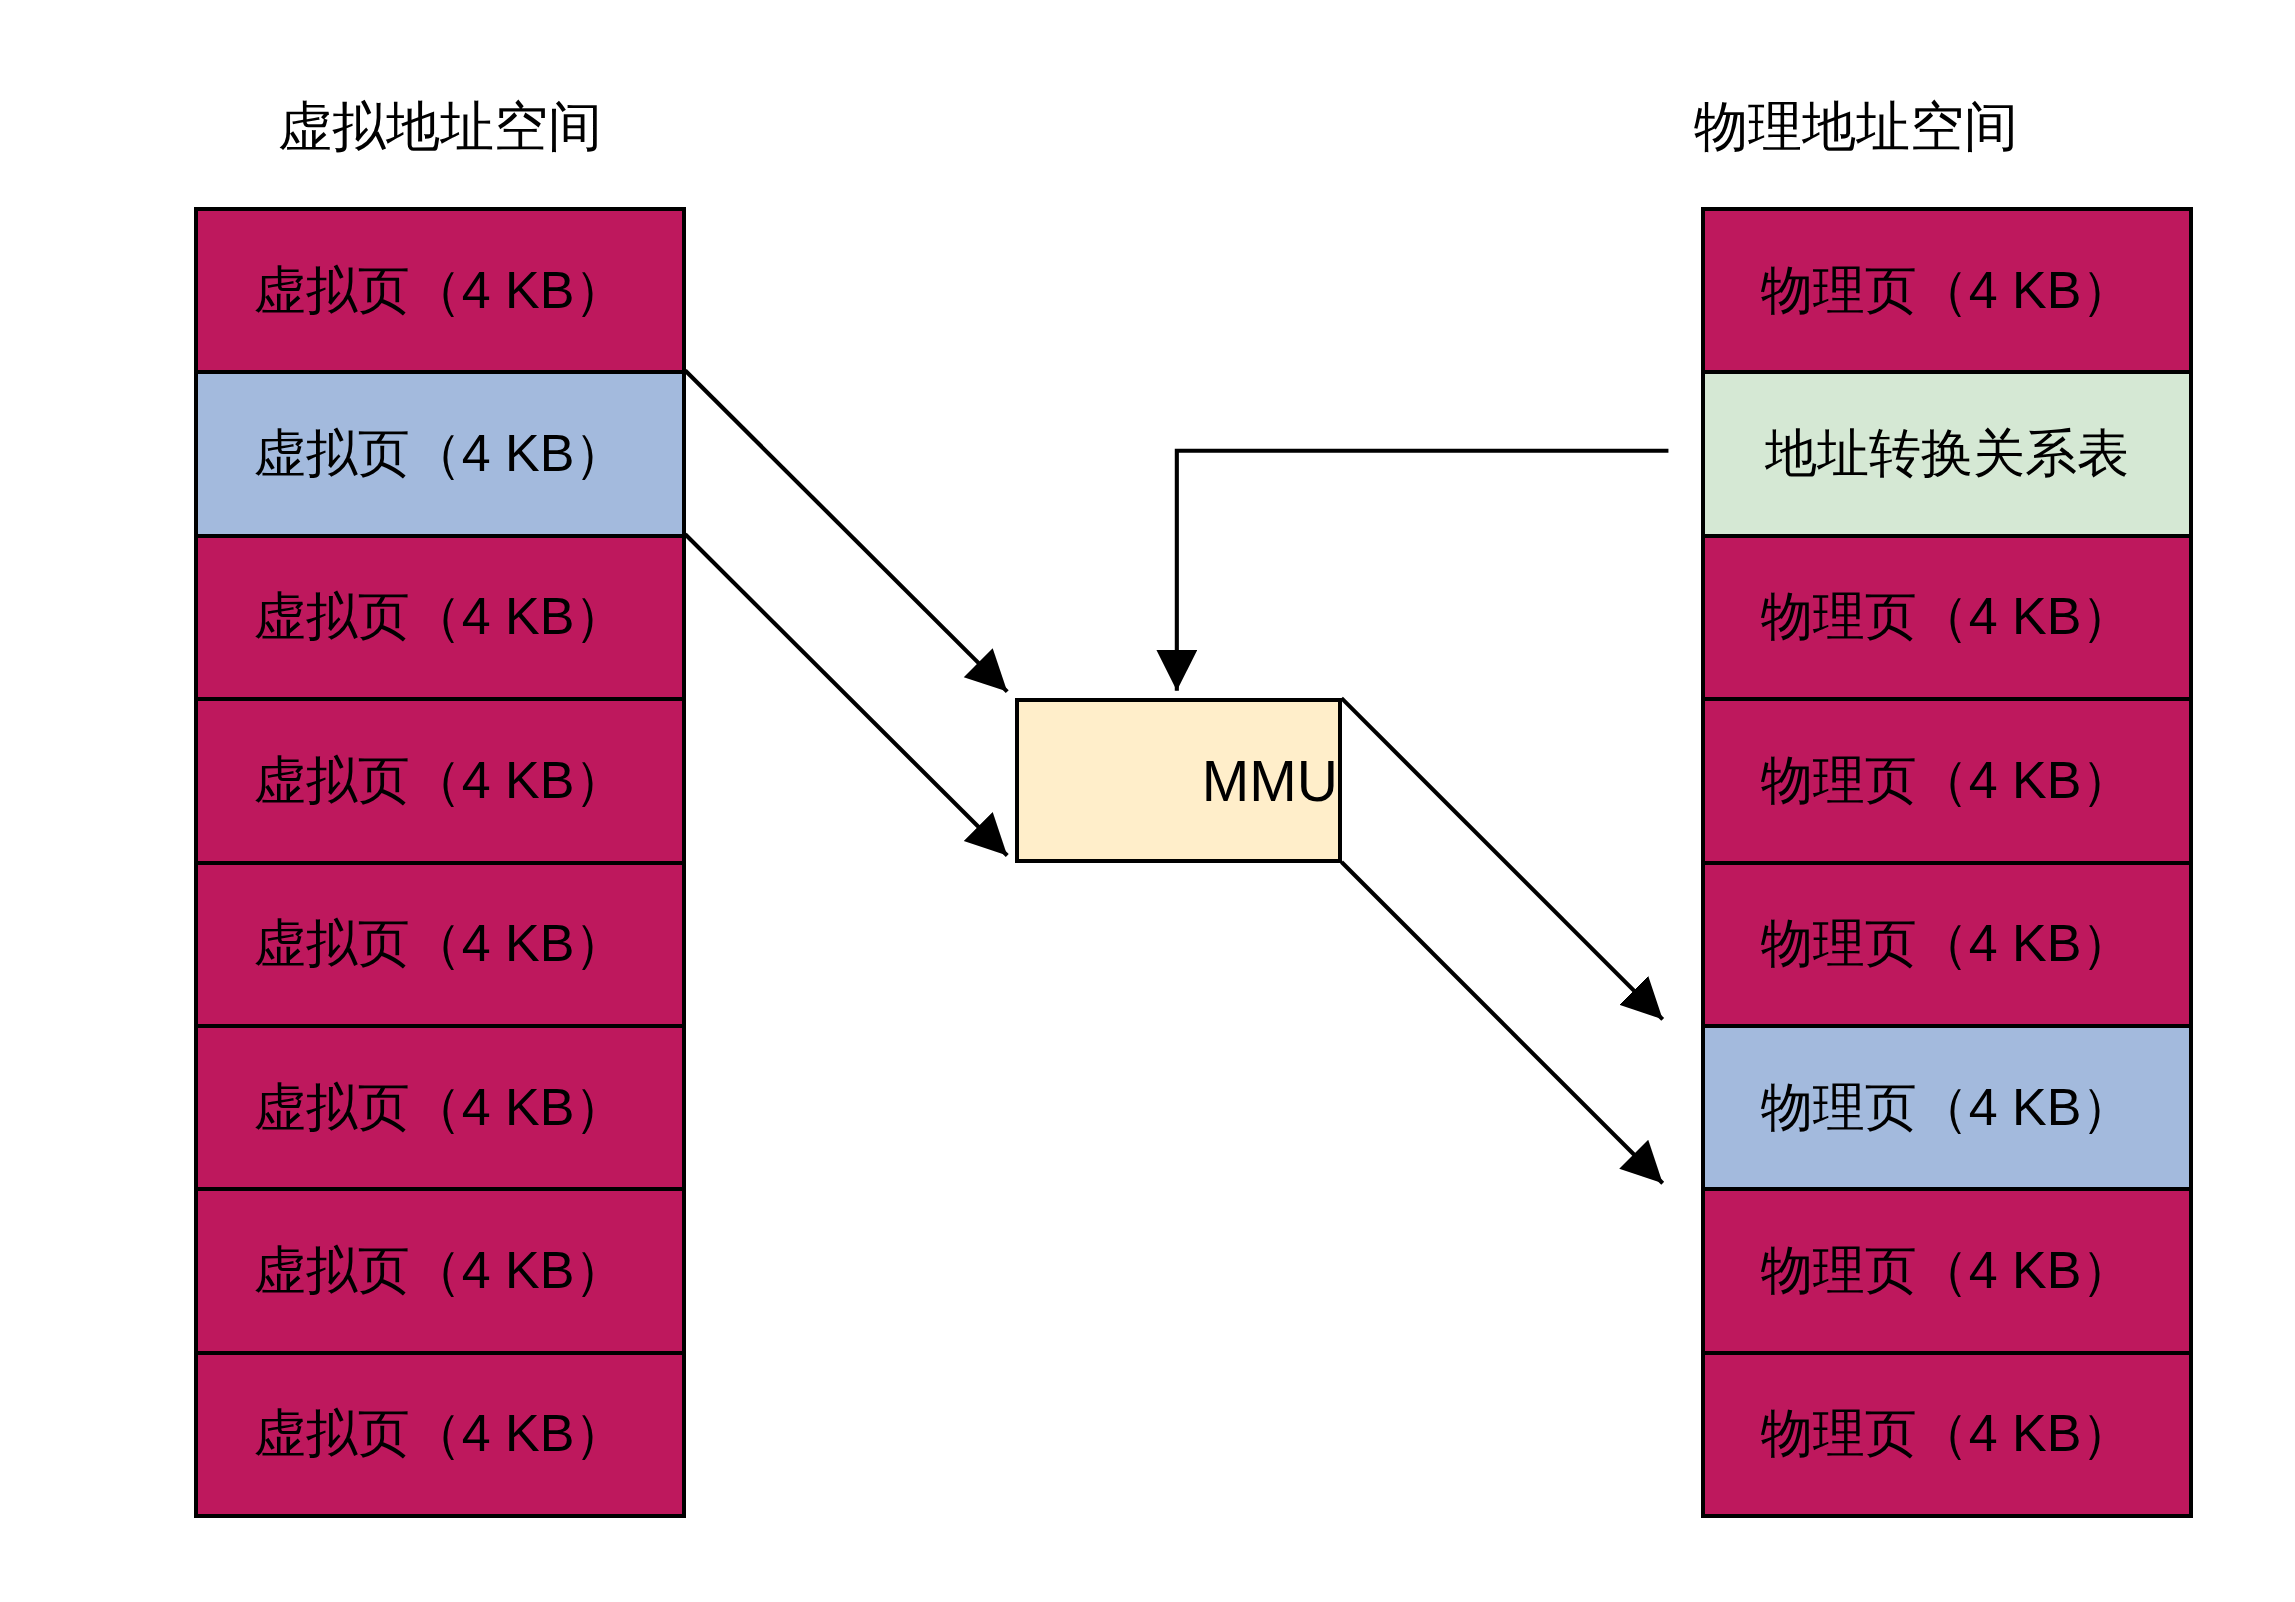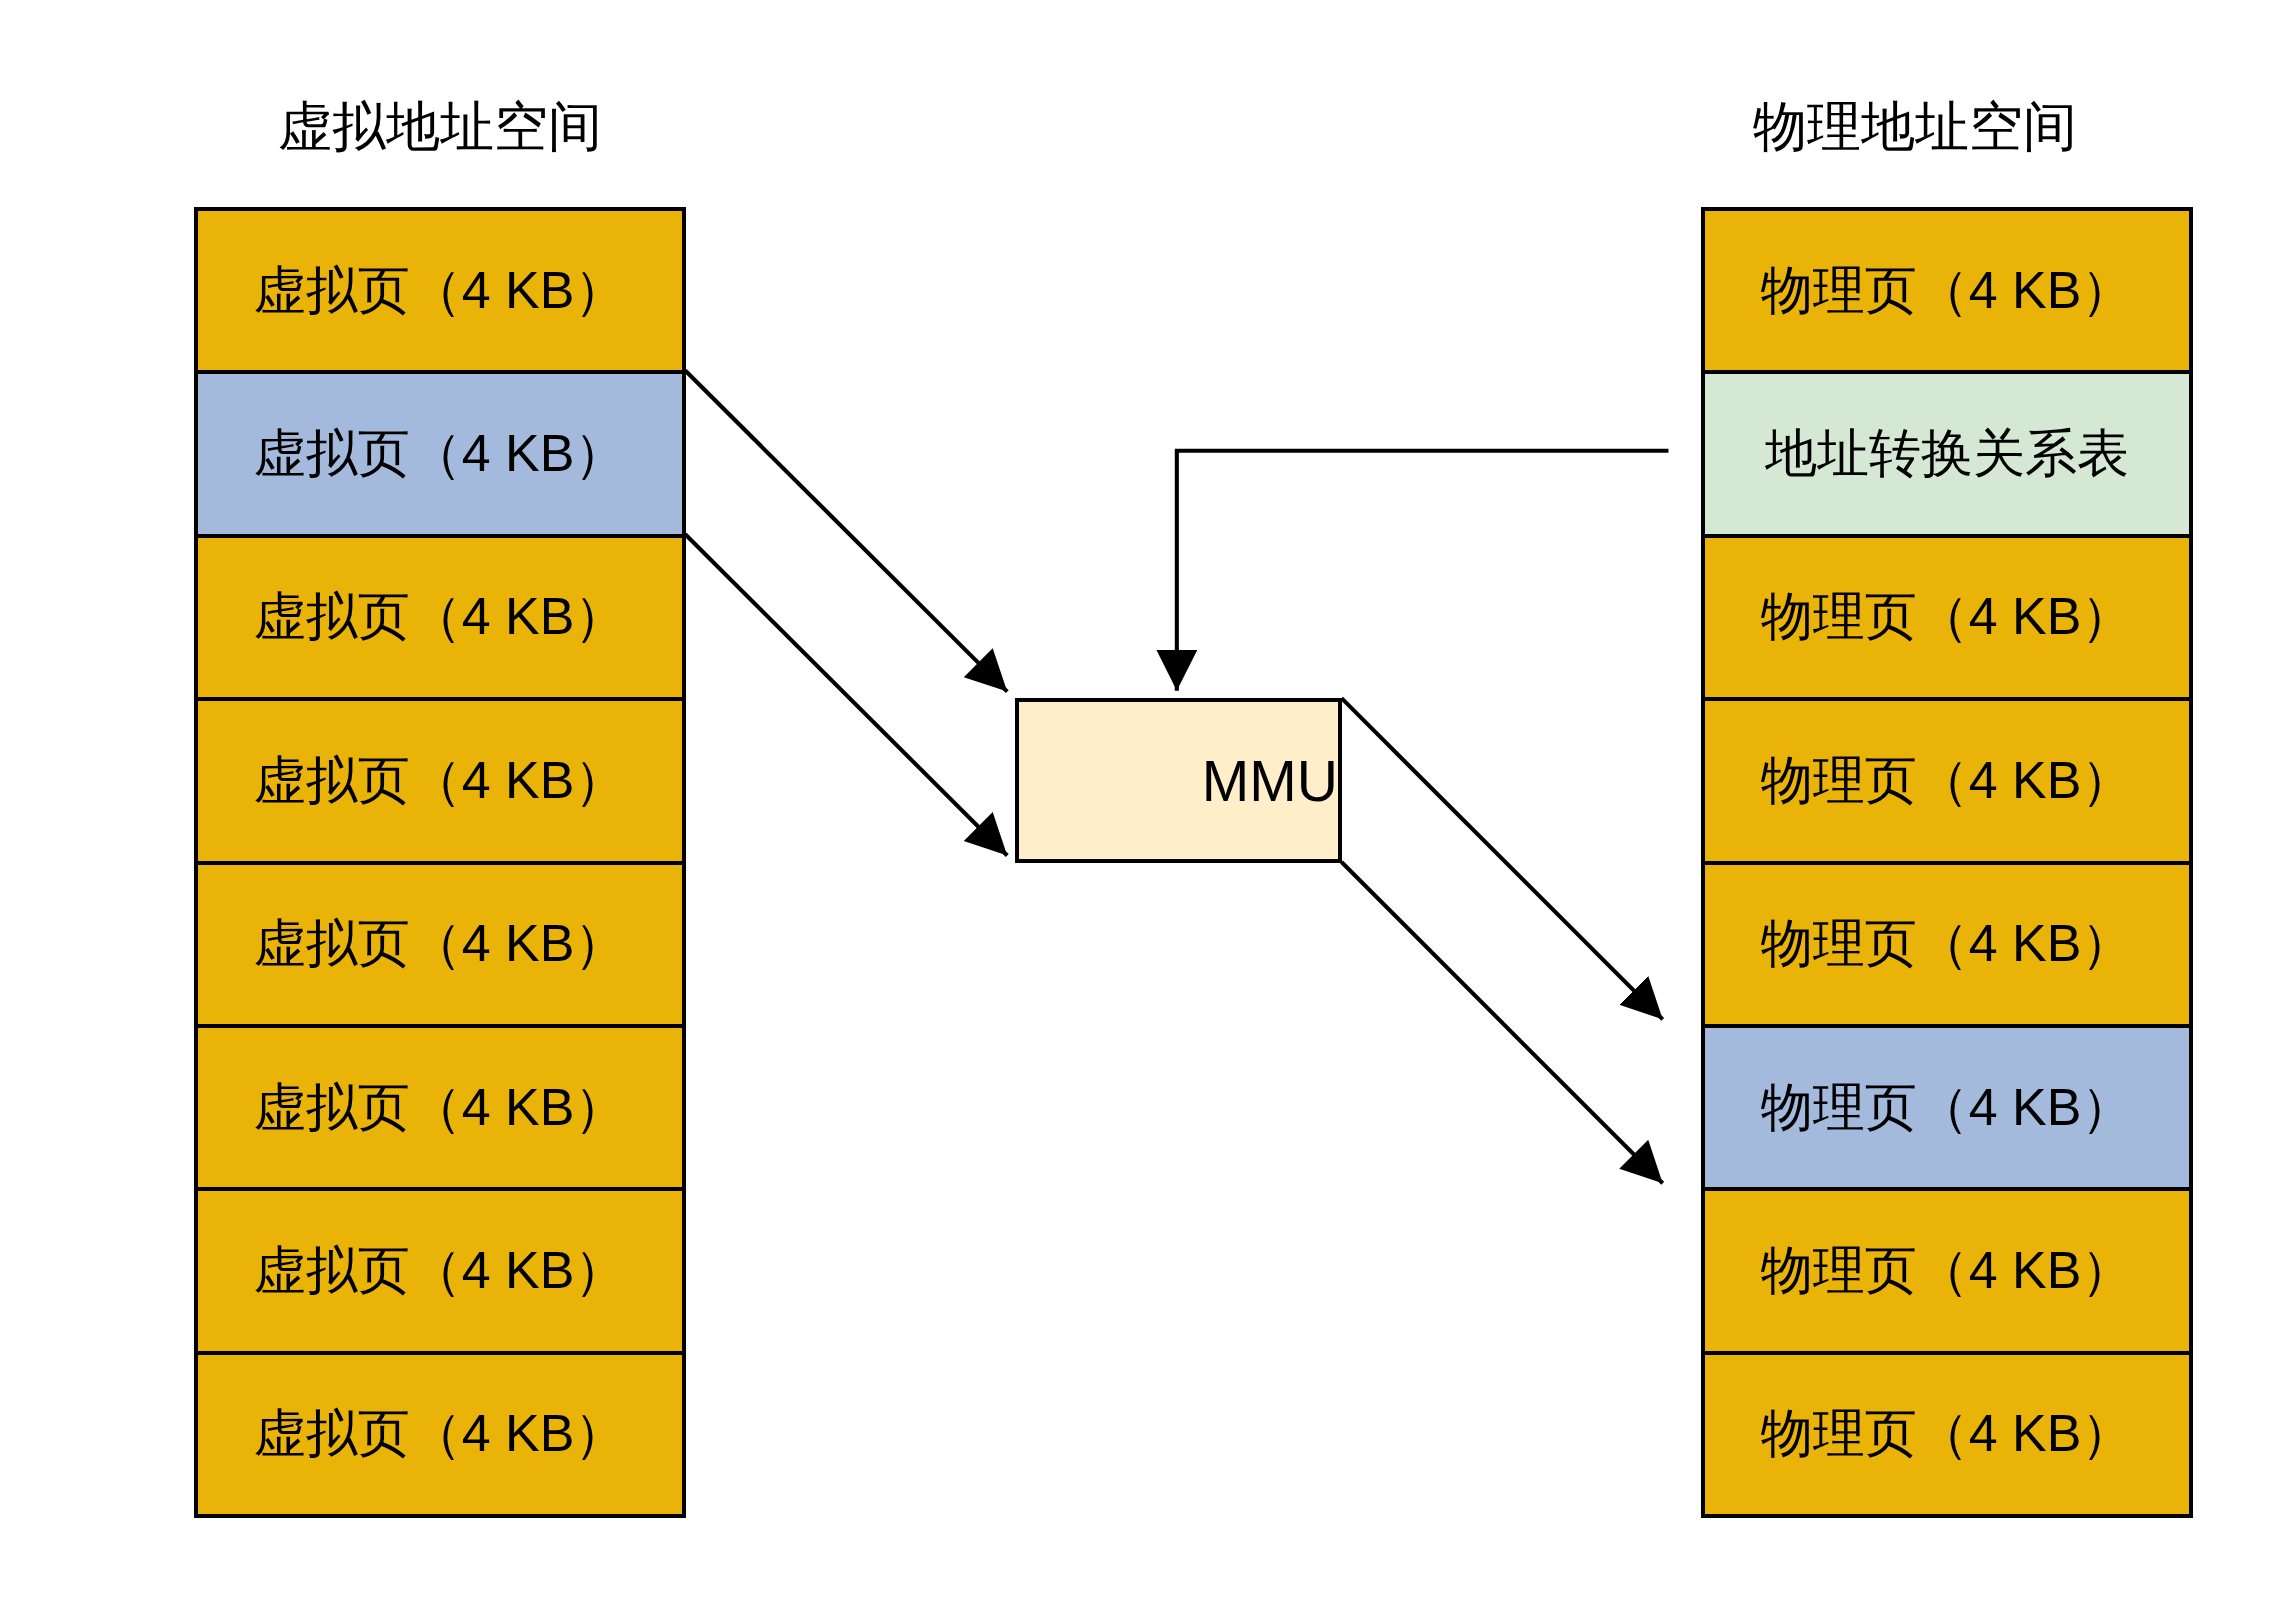"物理地址空间" .col-title.right { left: 1645px -> 1586px }
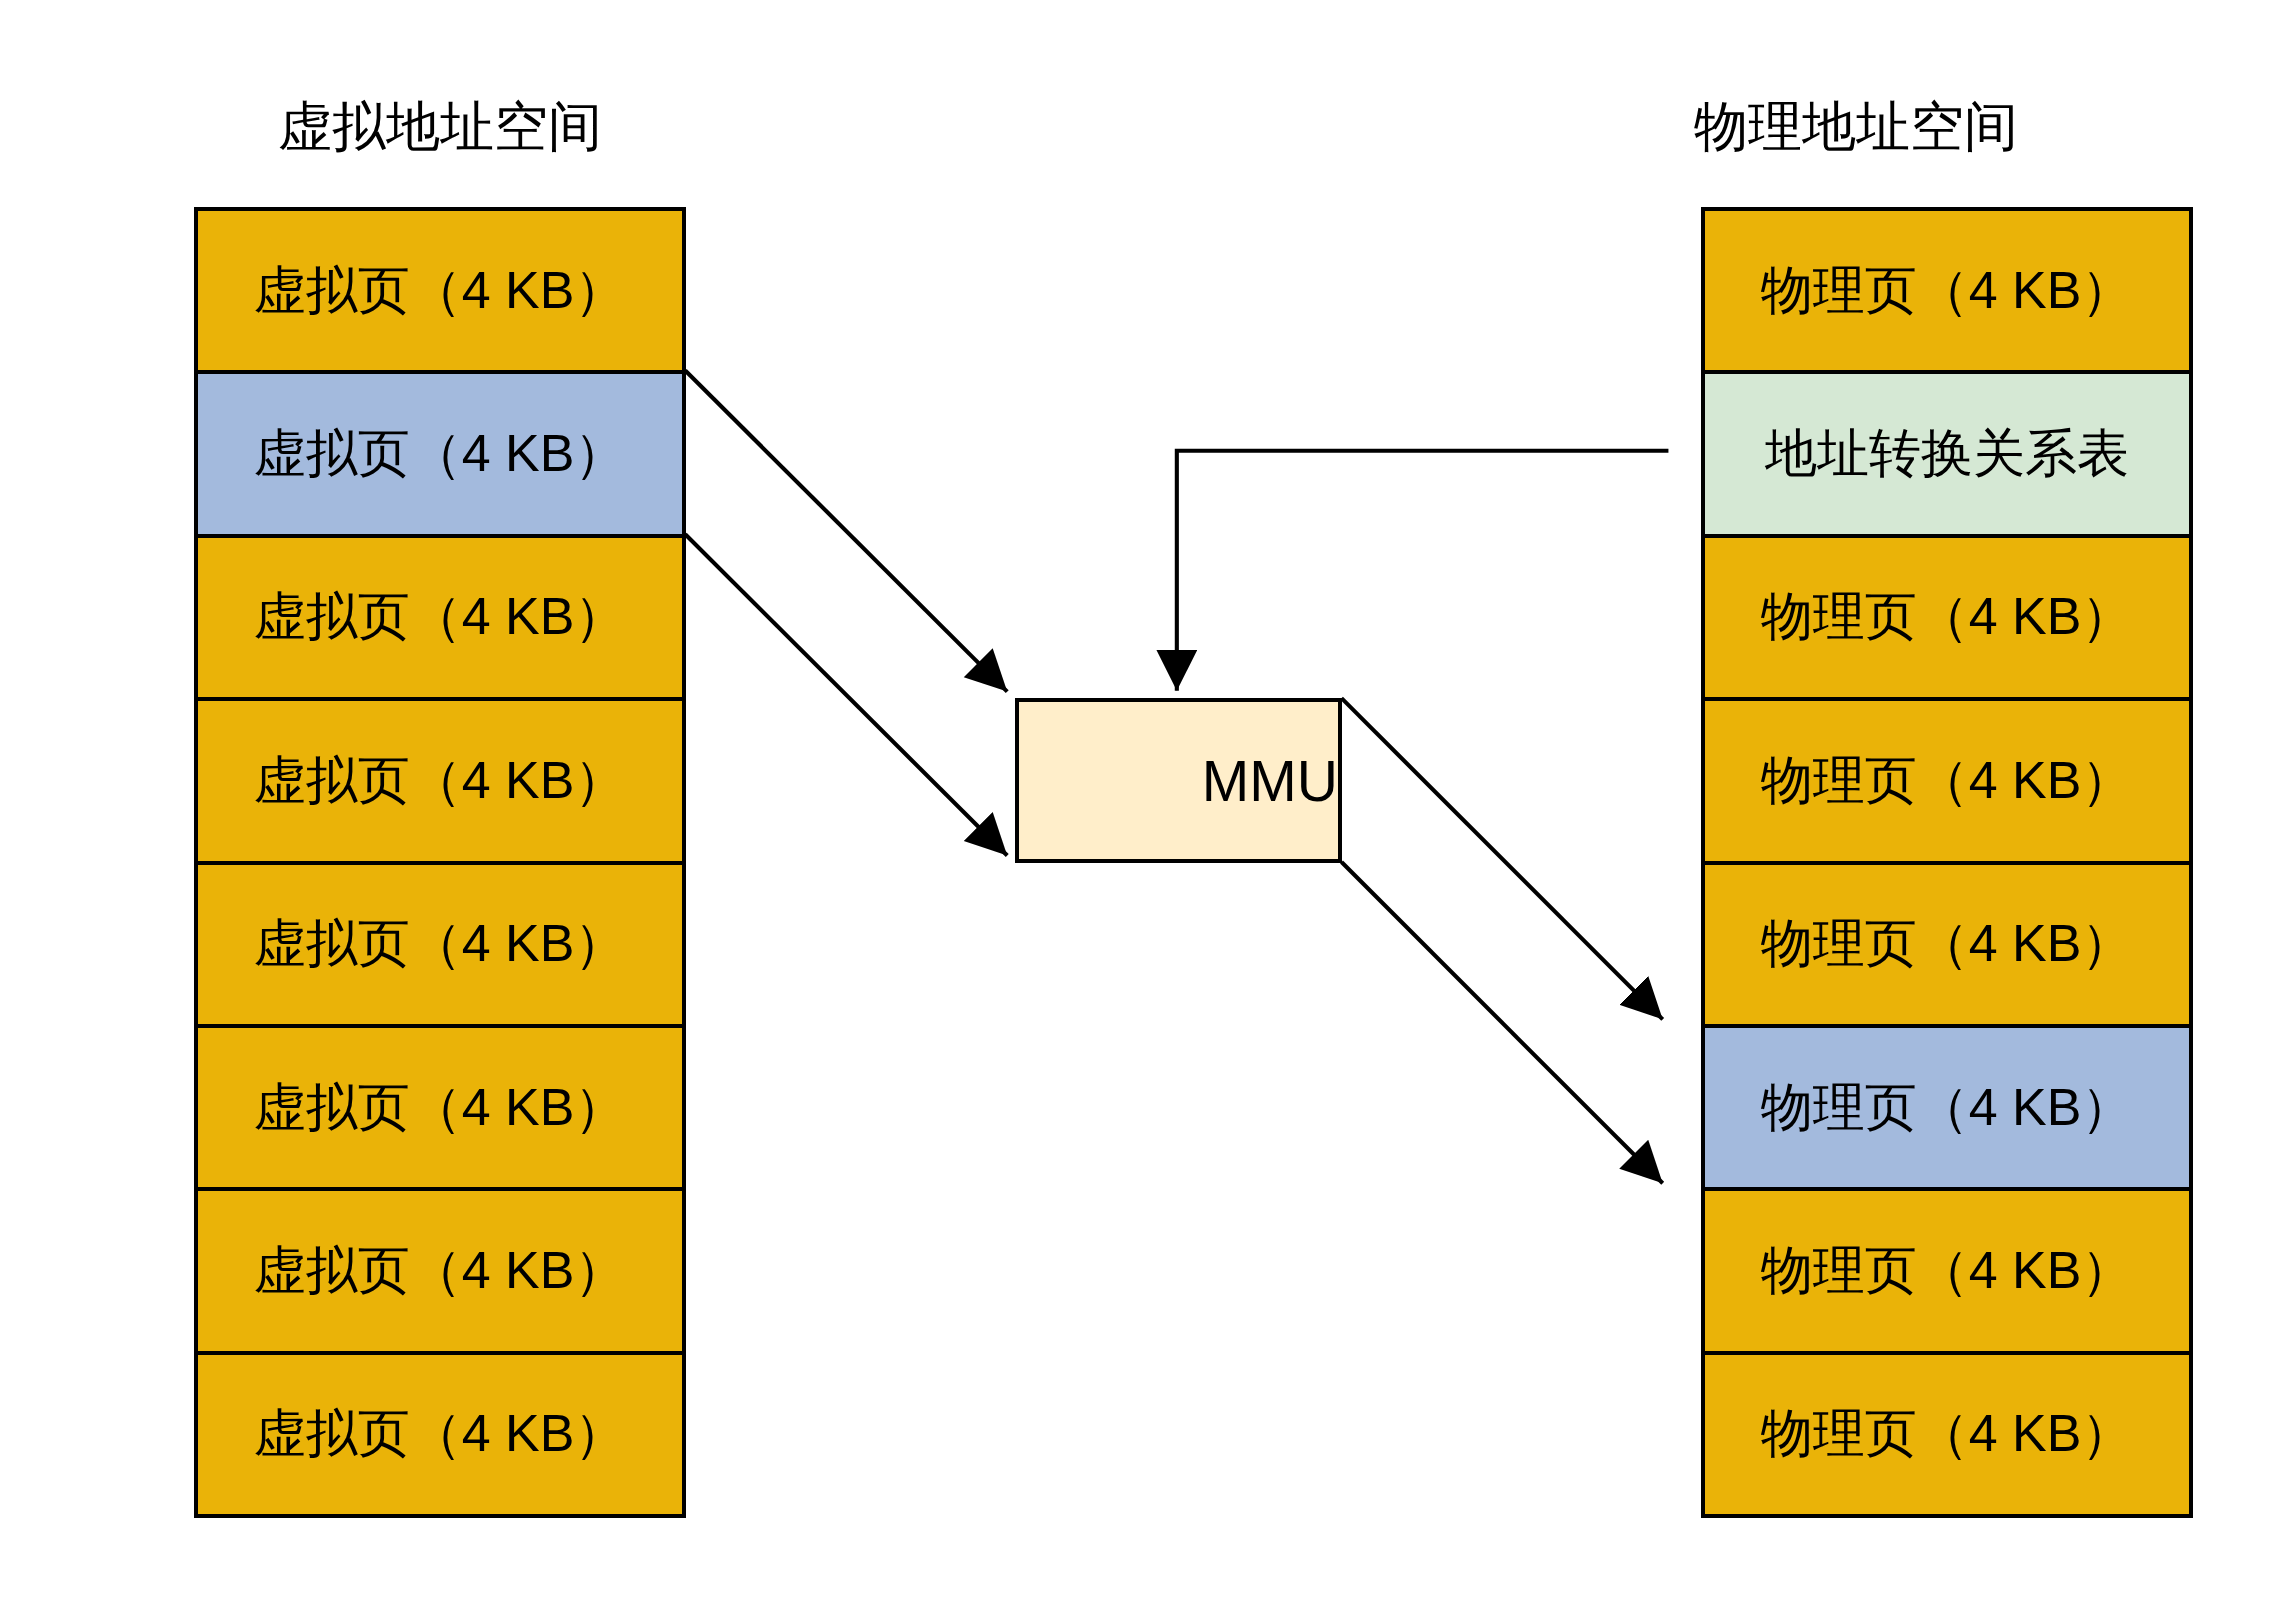"虚拟页（4 KB）" .column { background: #eab308 -> #be185d }
